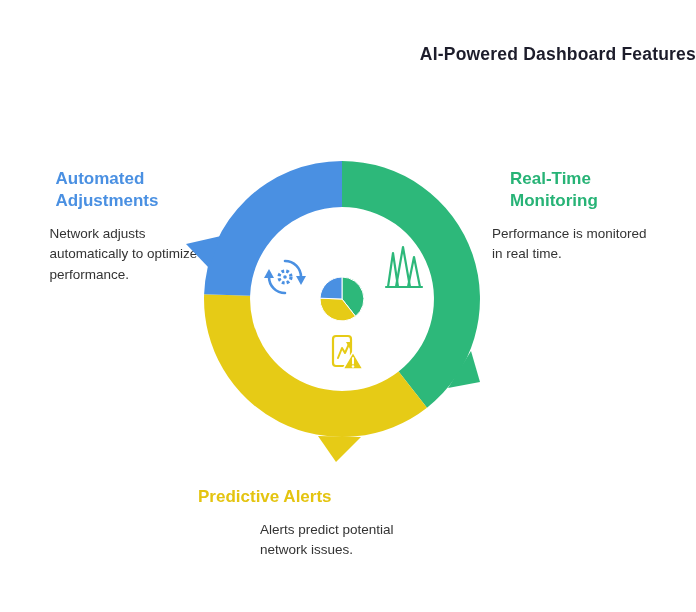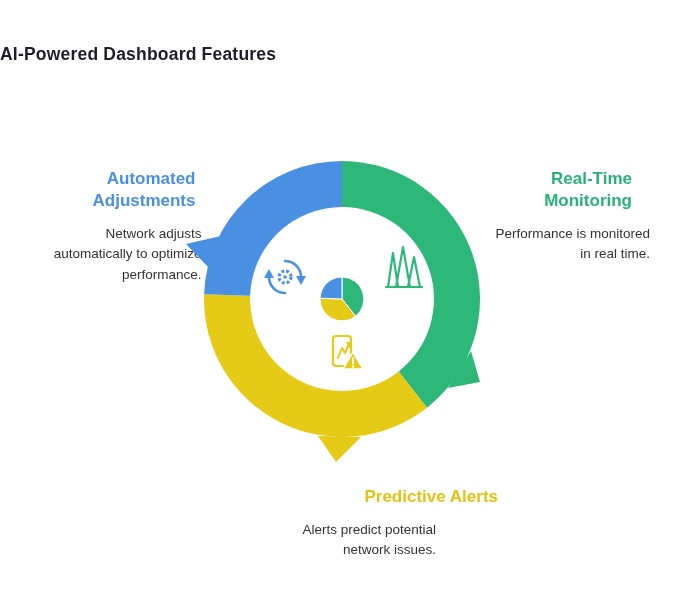"AI-Powered Dashboard Features" .title { text-align: left -> right }
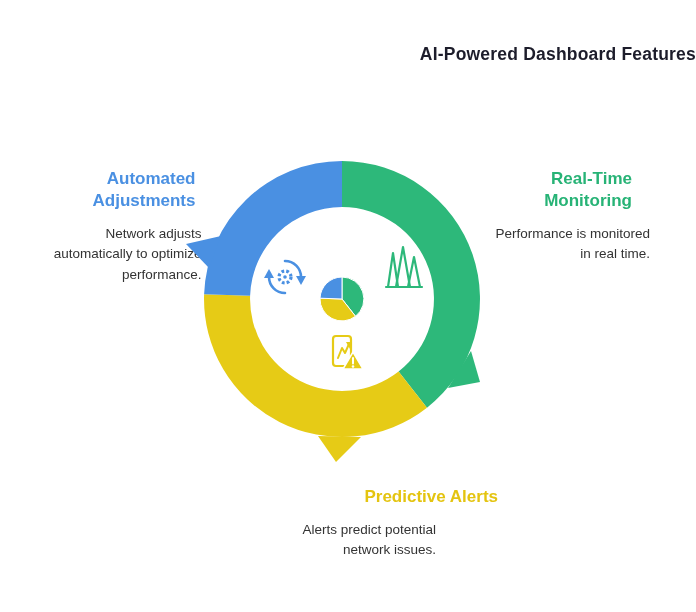"Automated Adjustments" .feature { text-align: right -> left }
